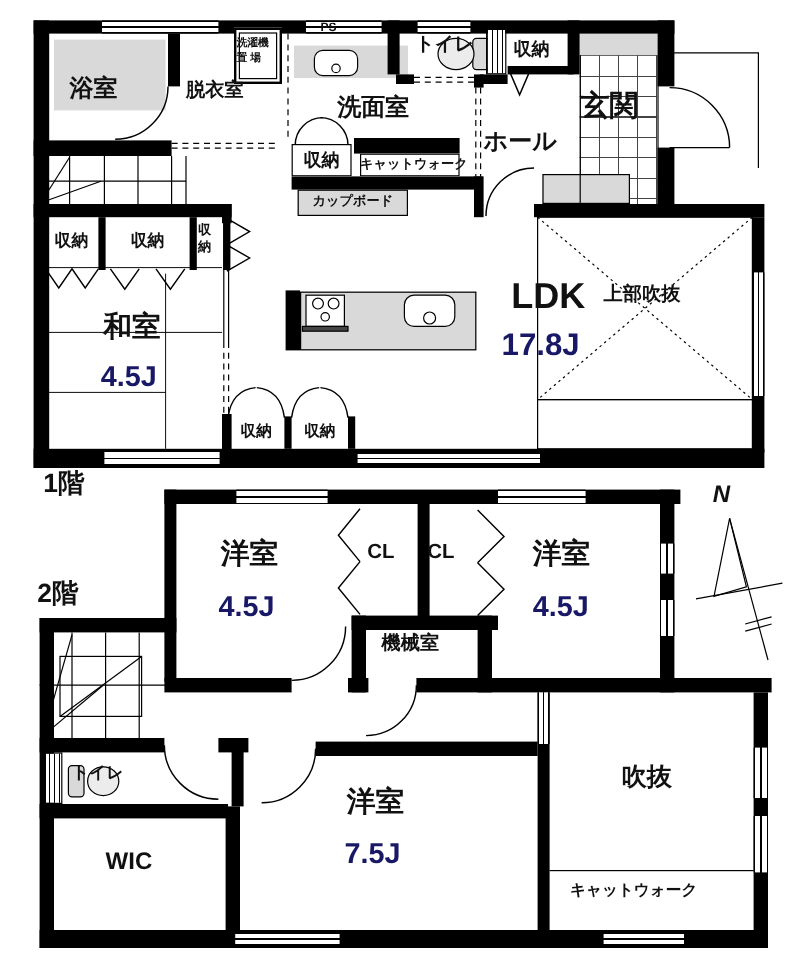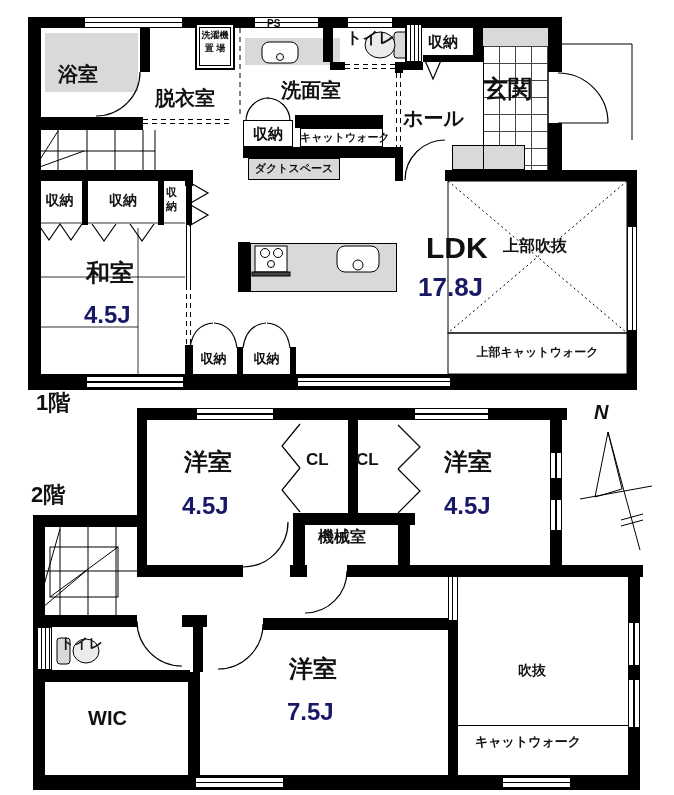"洗濯機" .ctr { text-align: center -> left }
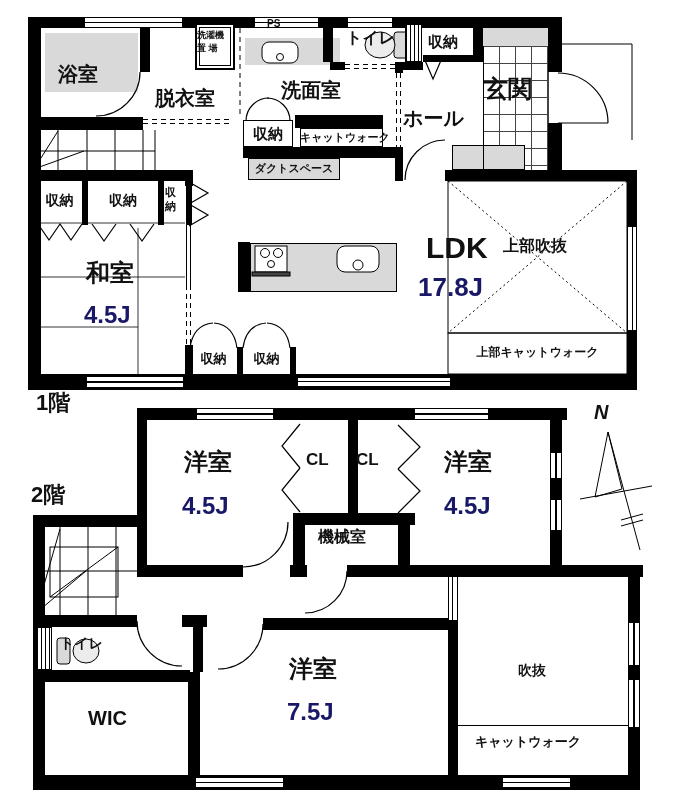"脱衣室" div.lbl { font-size: 20px -> 16px; top: 88px -> 68px }
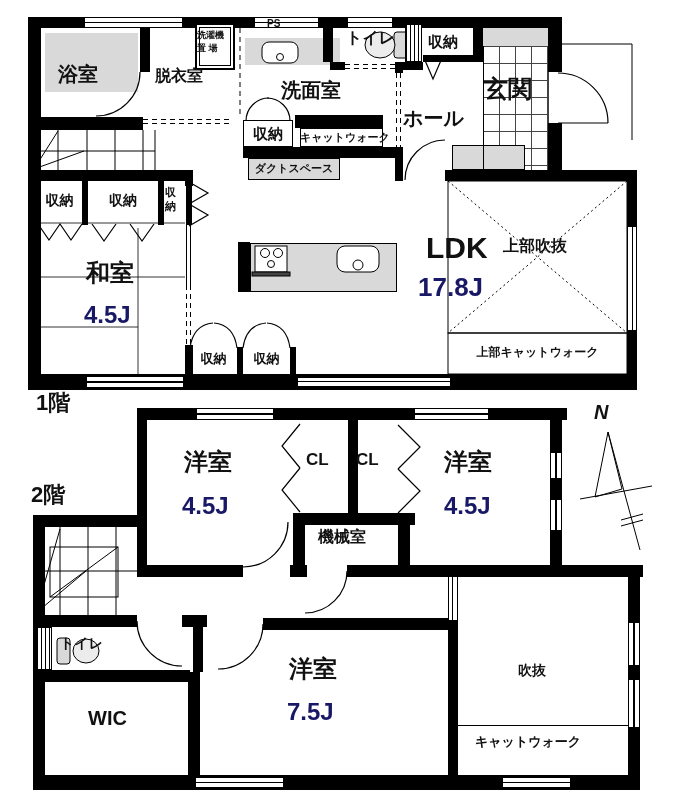"ダクトスペース" div.lbl { text: ダクトスペース -> カップボード }
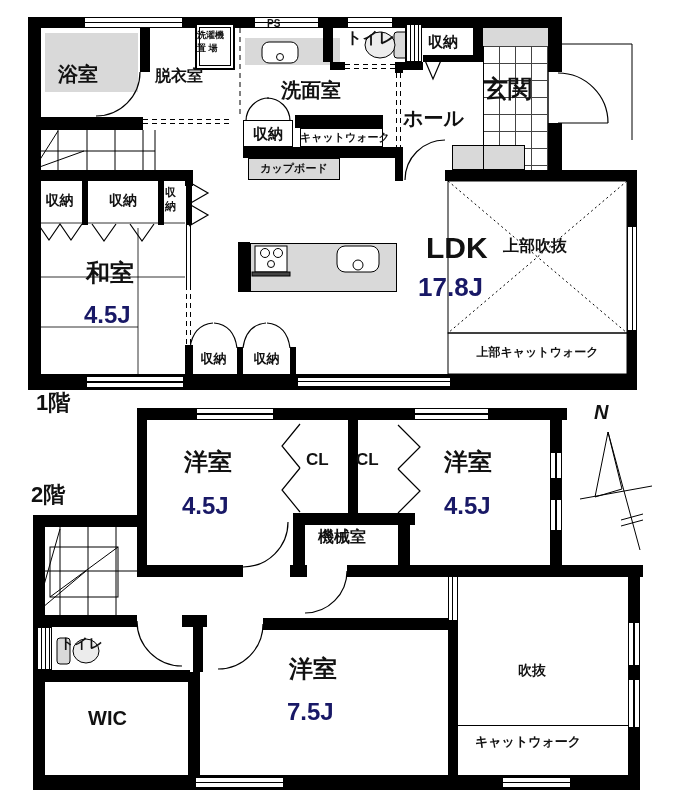"上部キャットウォーク" div.lbl { html: <div>上部キャットウォーク</div> -> none }
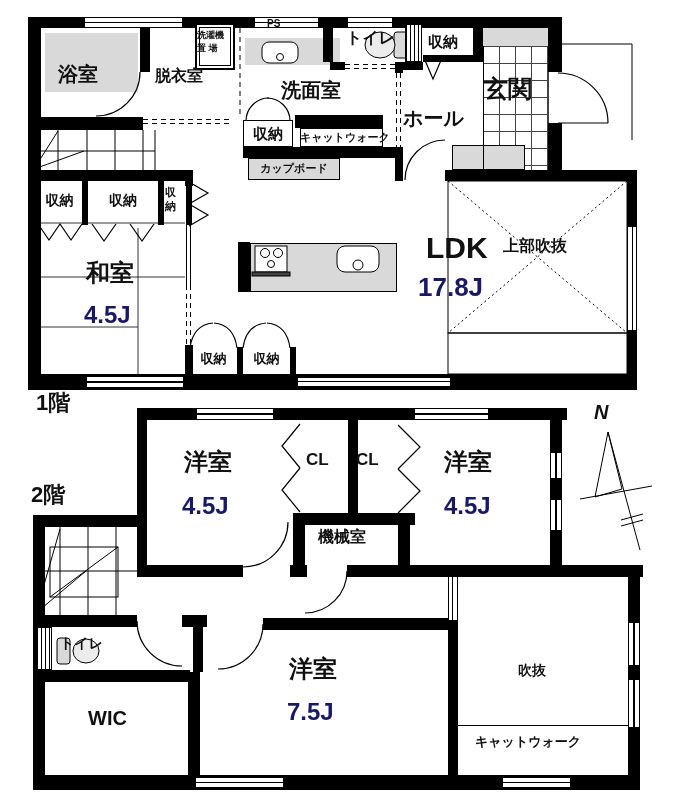"吹抜" div.lbl { font-size: 14px -> 21px; top: 663px -> 637px }
